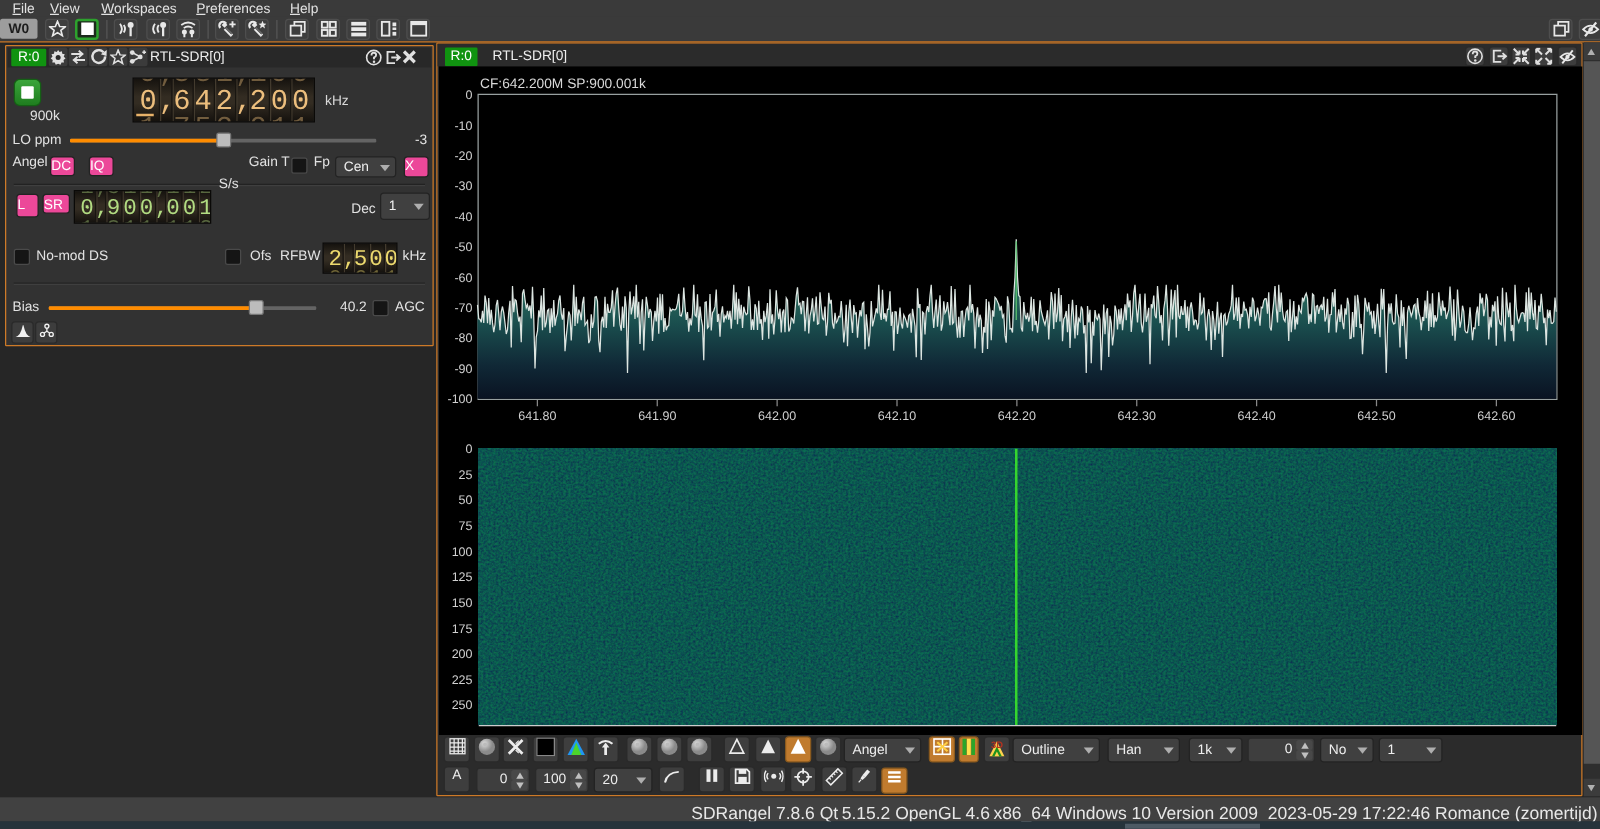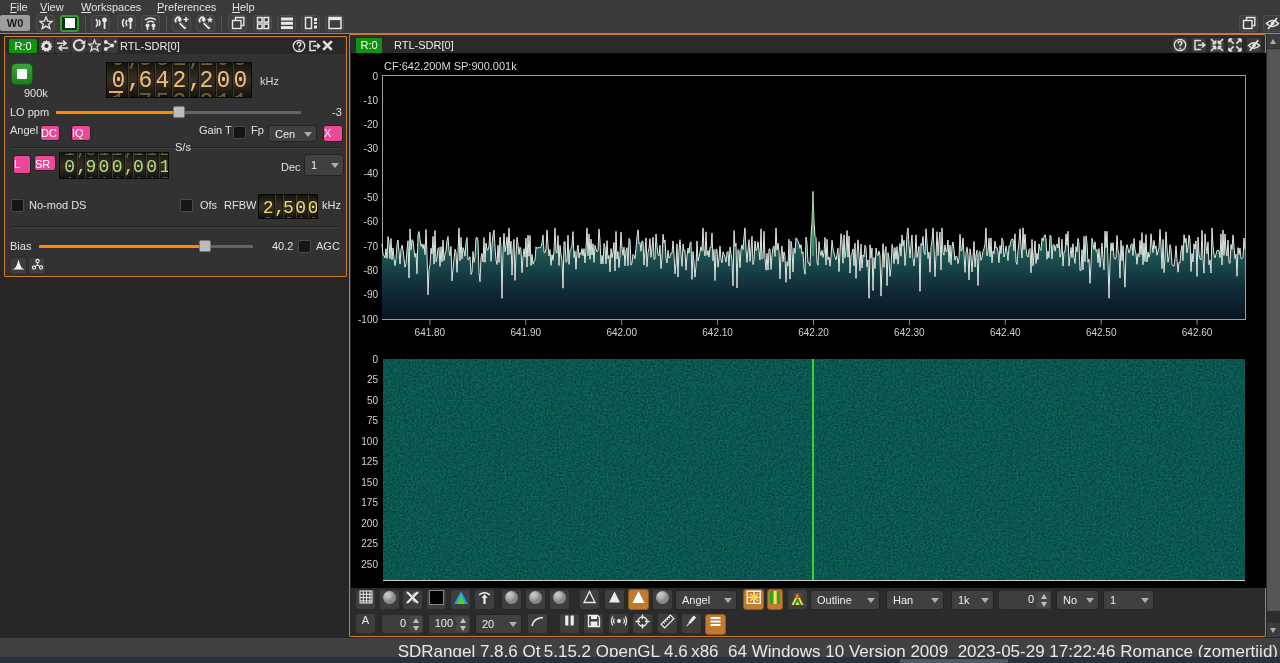"SDRangel 7.8.6 Qt 5.15.2 OpenGL" div.lbl { font-size: 17px -> 14px }
